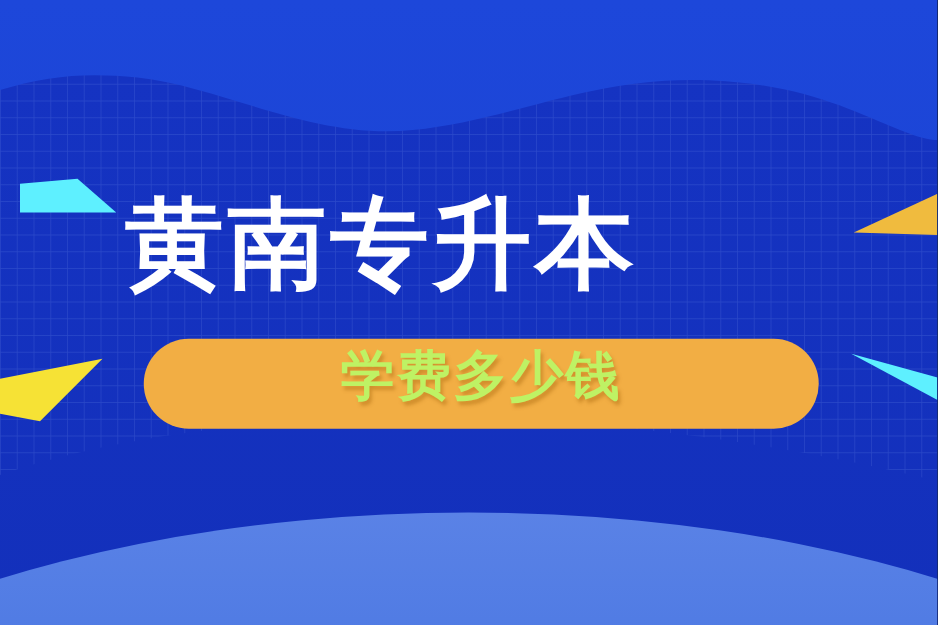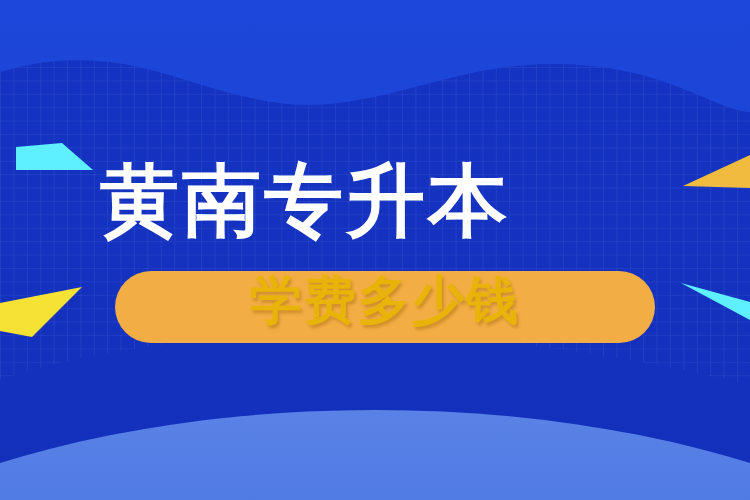"黄南专升本" .title { font-family: none -> Liberation Mono, monospace }
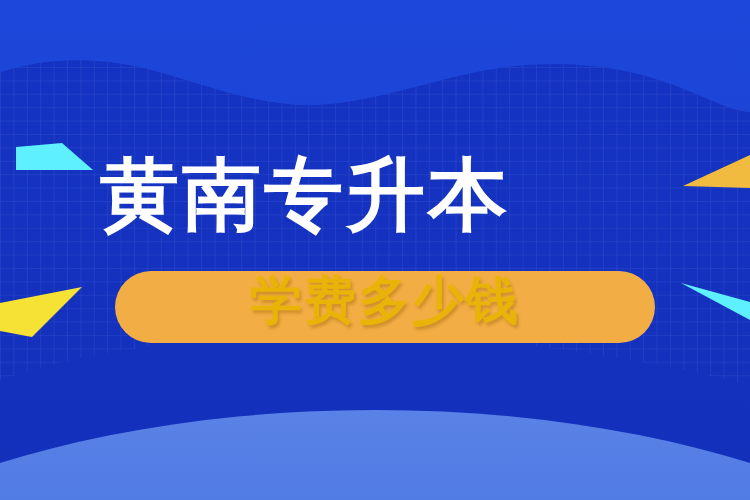"学费多少钱" .pill-text { color: #eab308 -> #bef264; font-size: 52px -> 43px }
